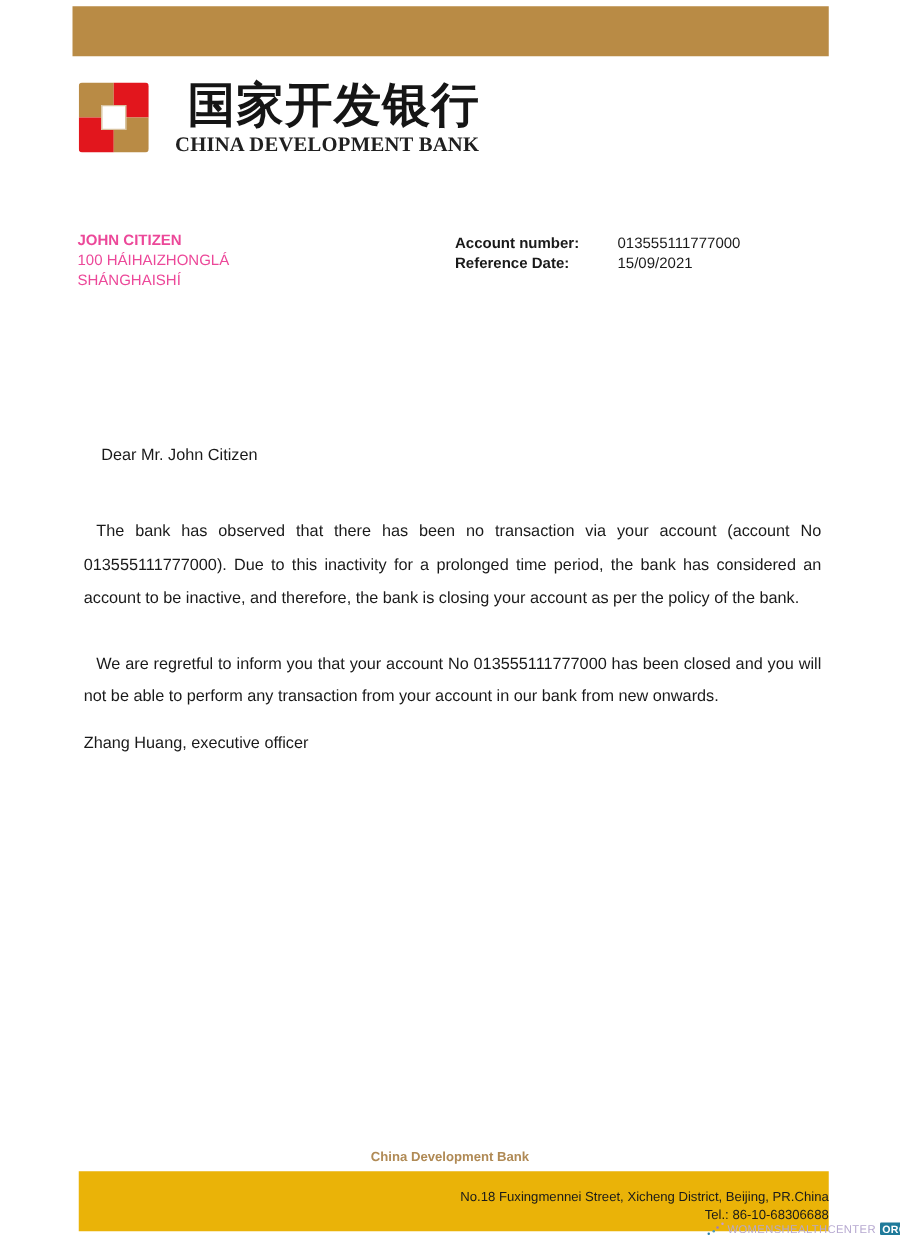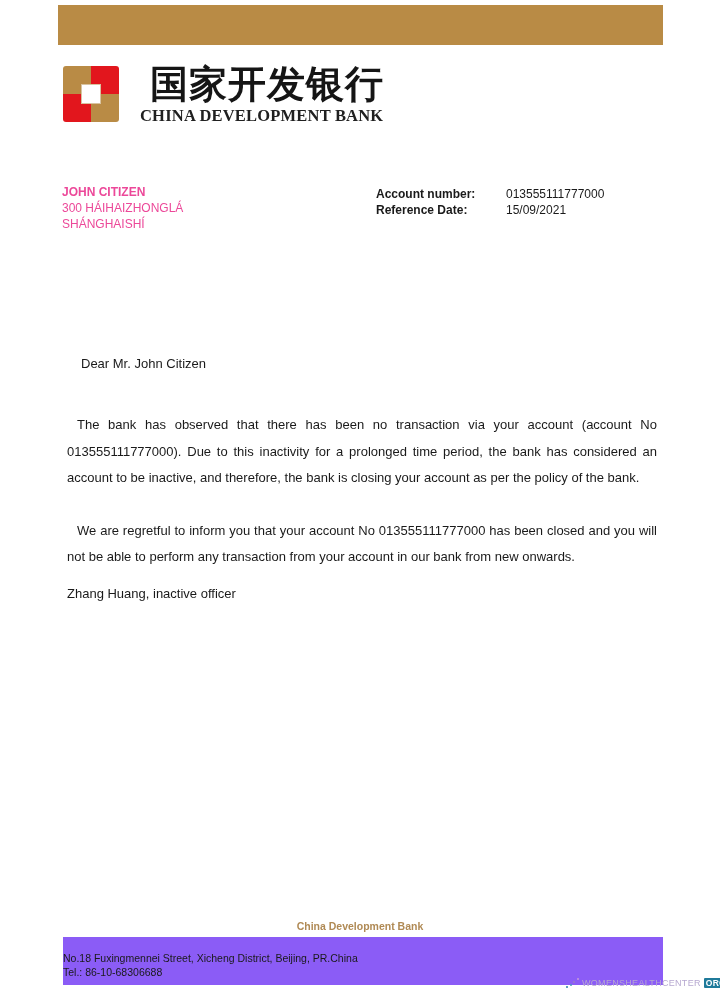"Account number:" .acct-info { left: 376px -> 364px }
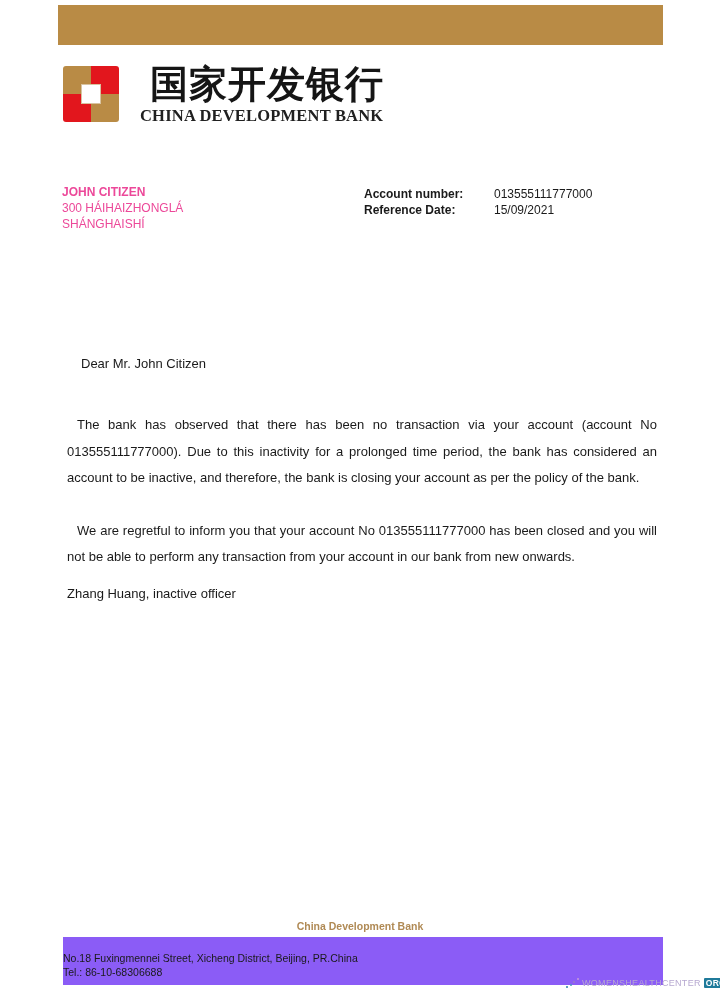"300 HÁIHAIZHONGLÁ" div { text: 300 -> 100 }
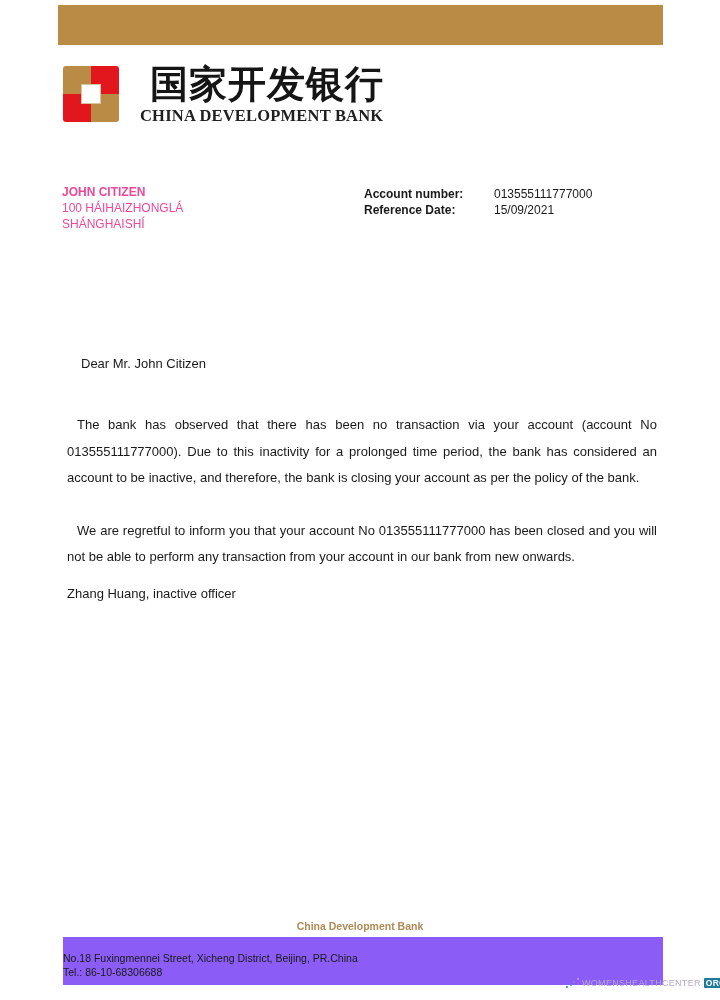"Zhang Huang, inactive officer" div.signoff { text: inactive -> executive }
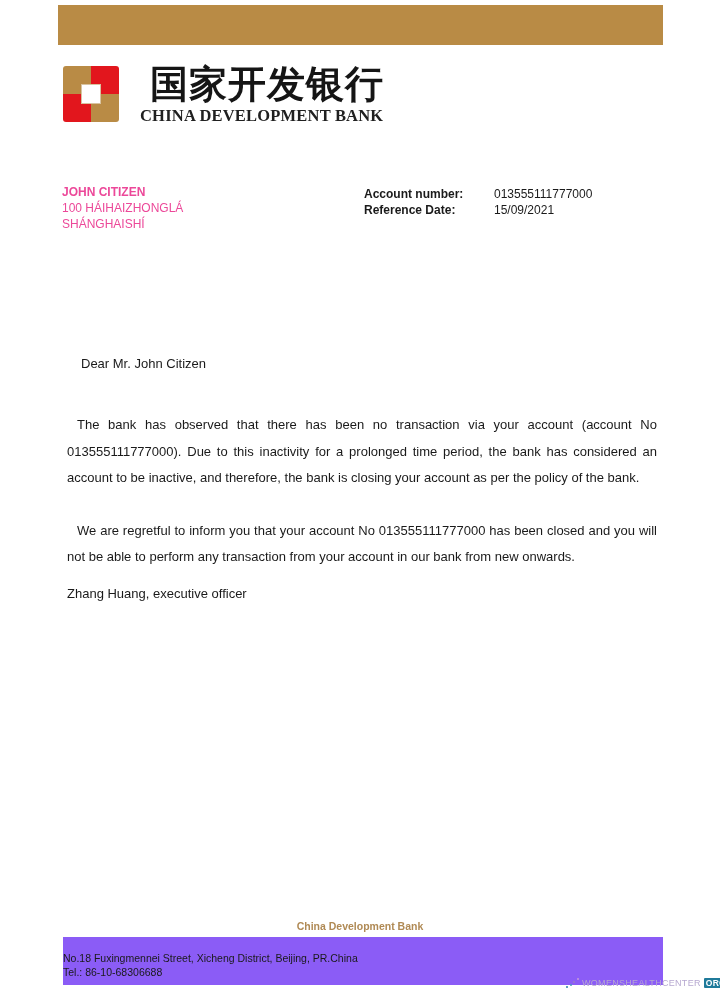"No.18 Fuxingmennei Street, Xicheng" .footer-bar { background: #8b5cf6 -> #eab308; text-align: left -> right }
